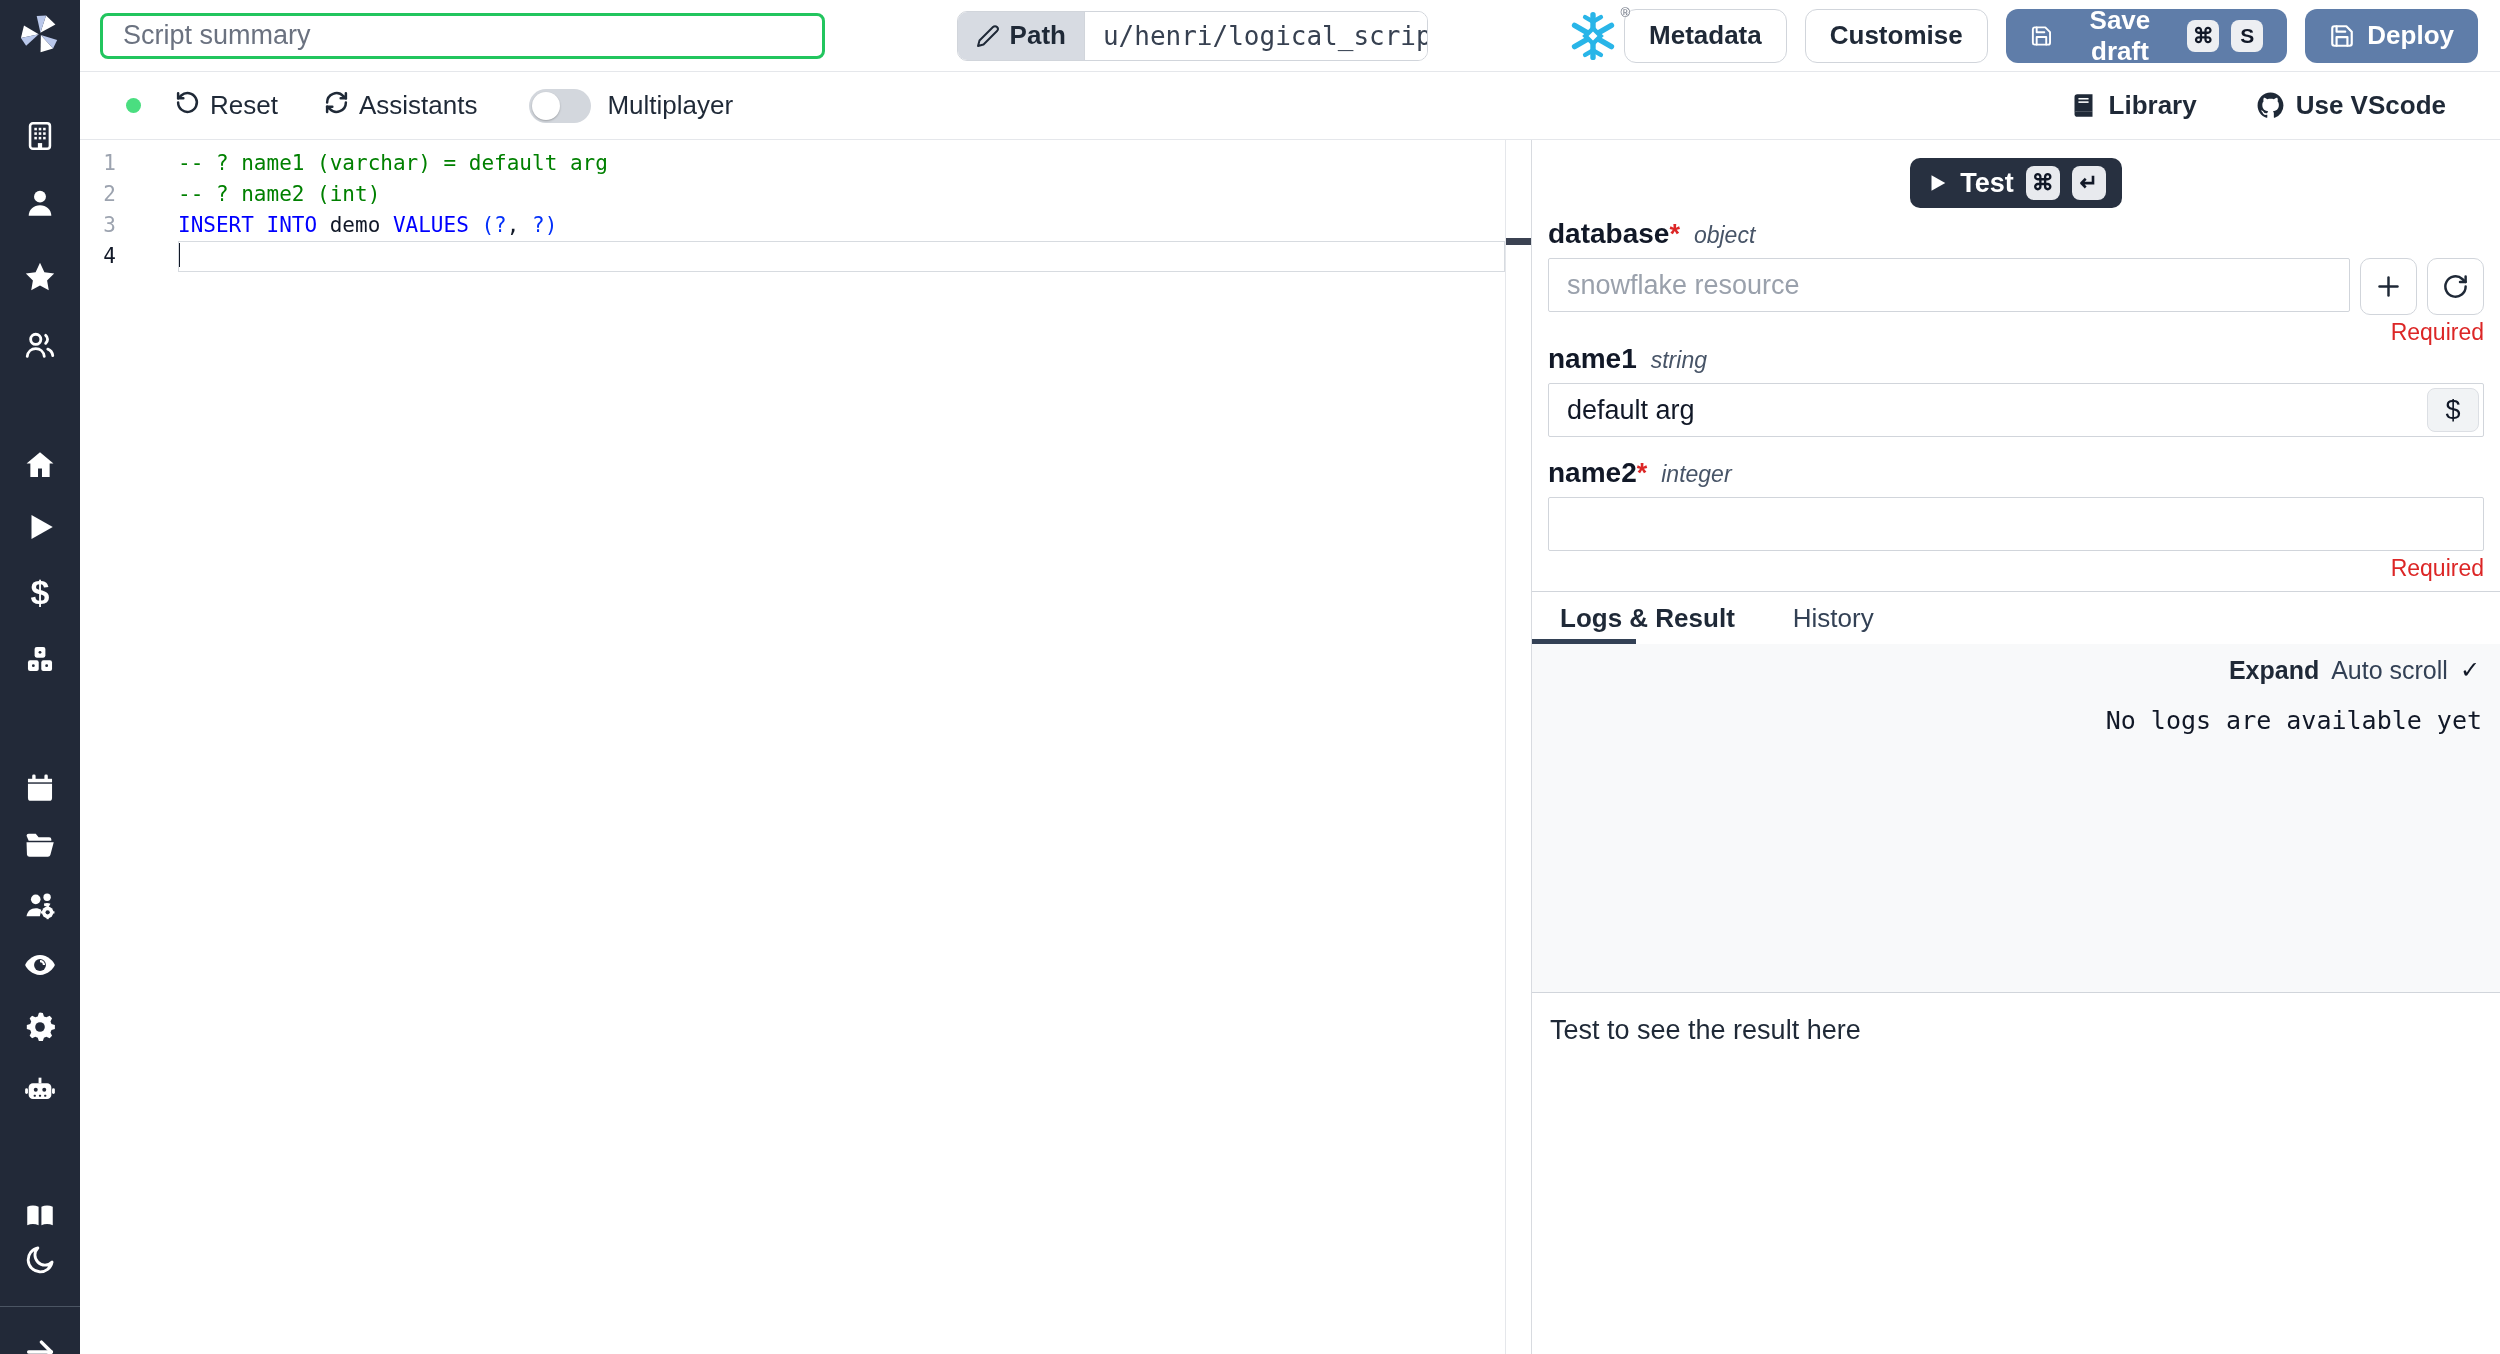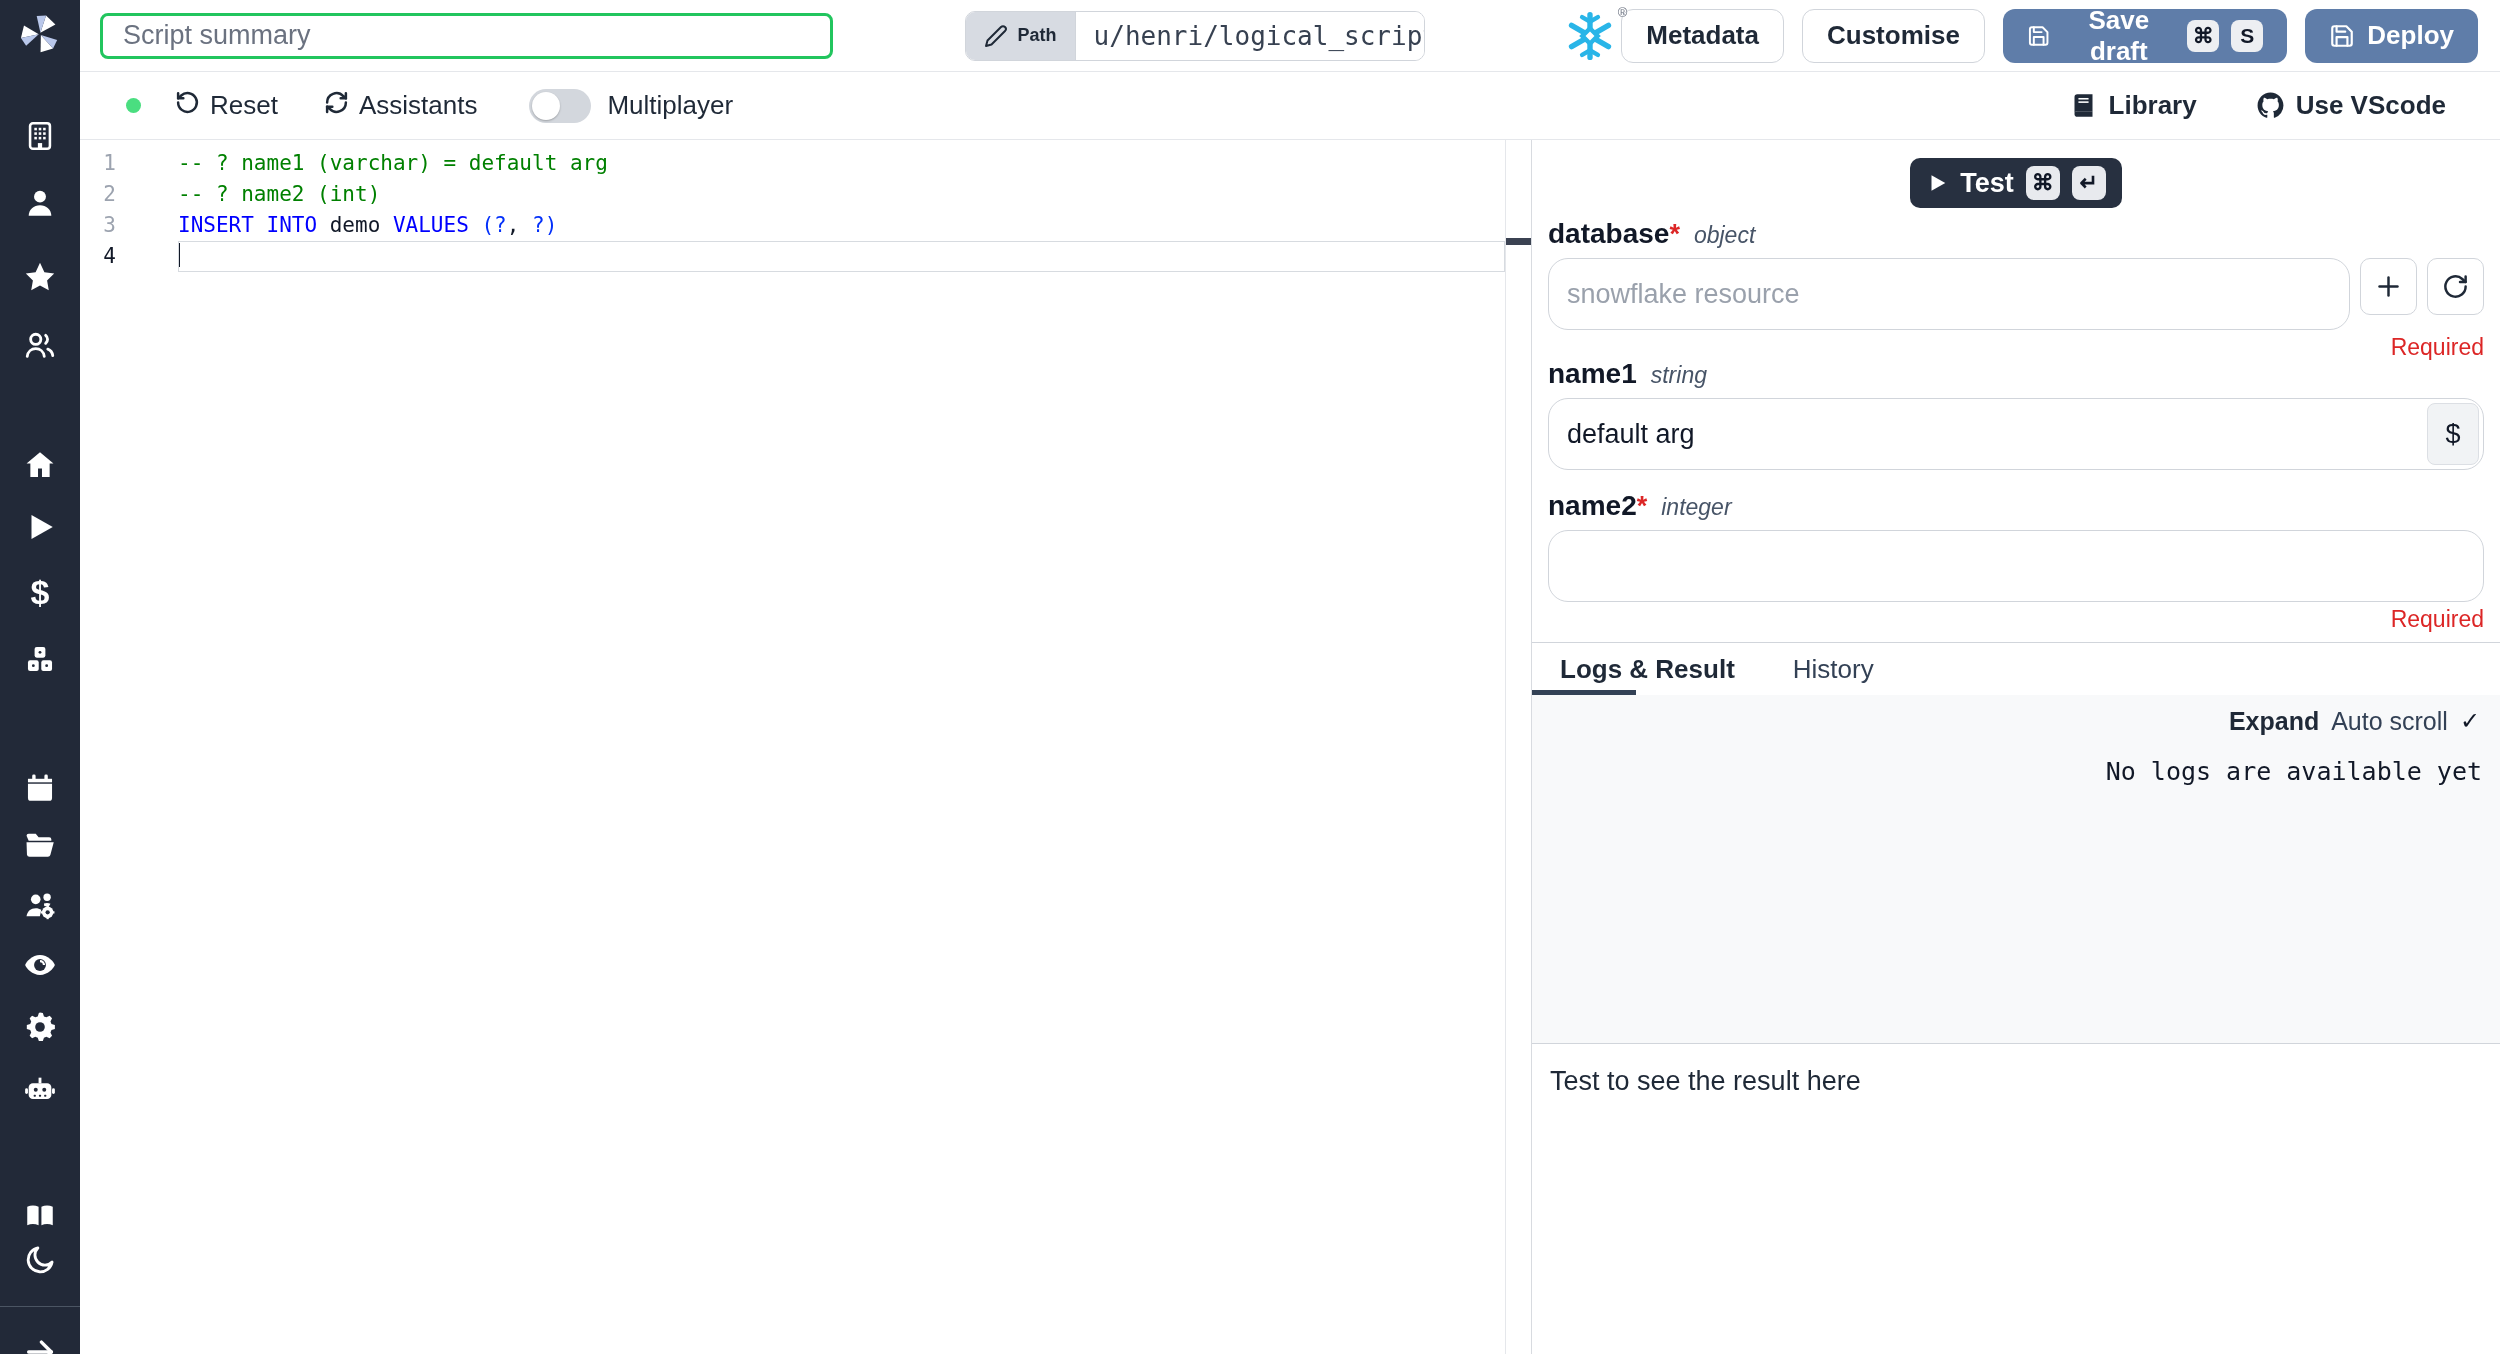"Path" .path-label { font-size: 18px -> 26px }
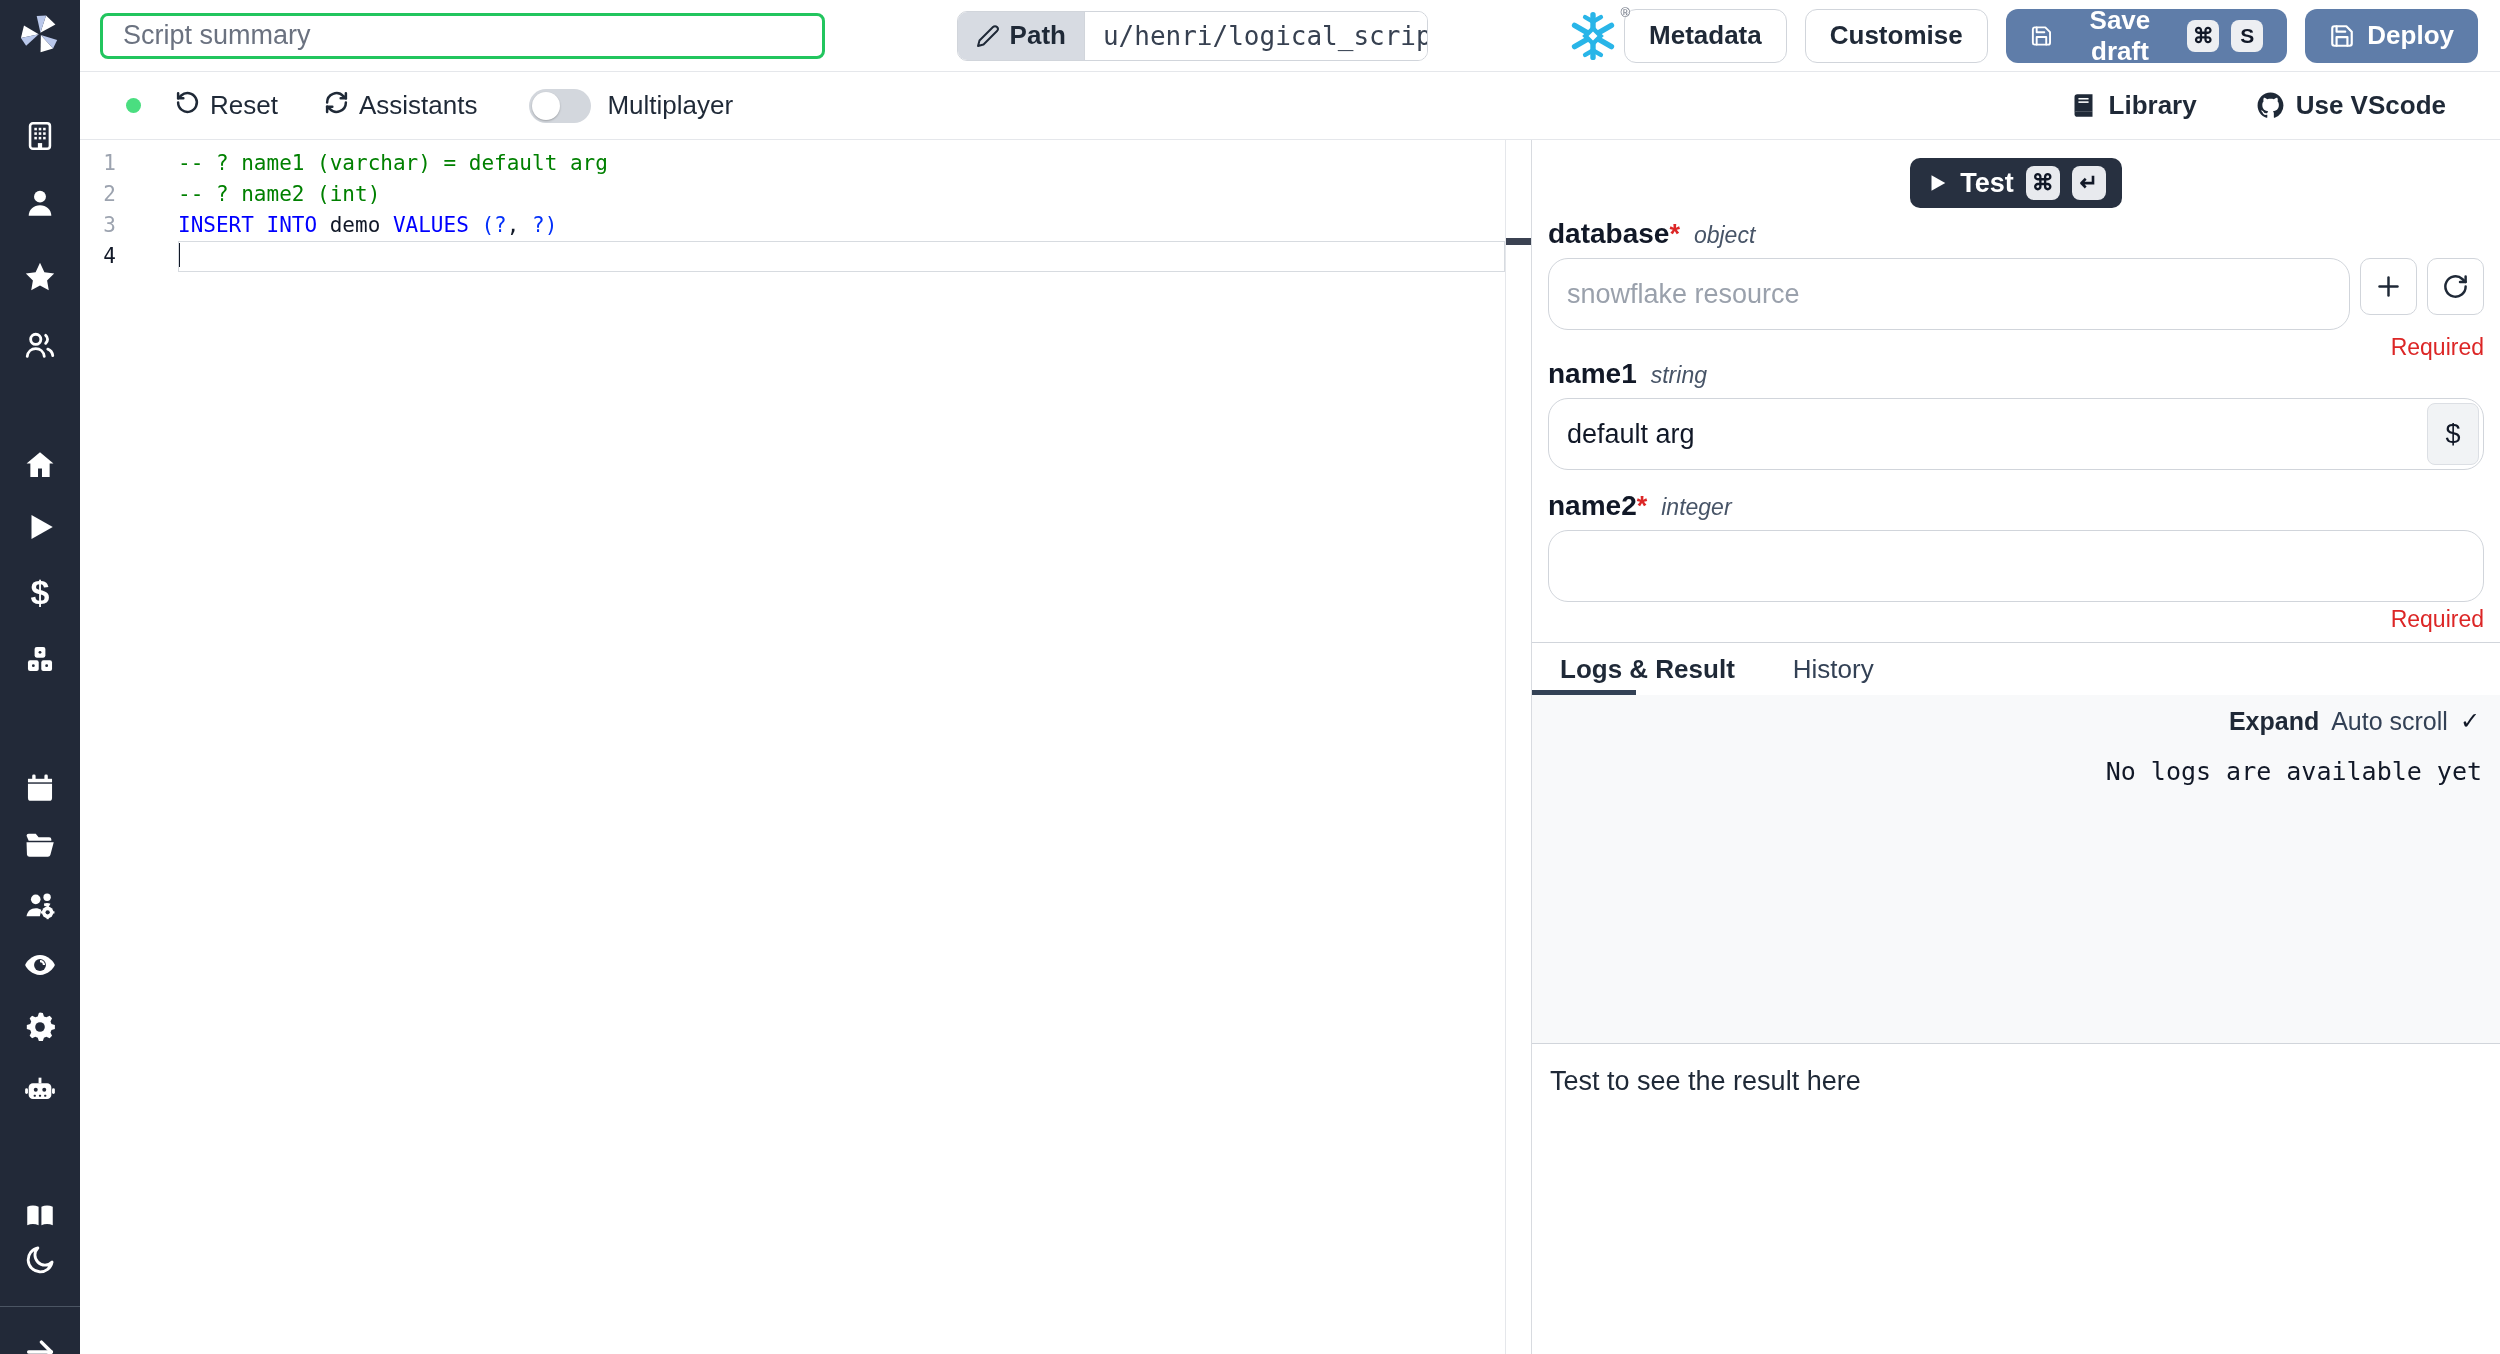"snowflake resource" .t-input { border-radius: 20px -> 2px; height: 72px -> 54px }
